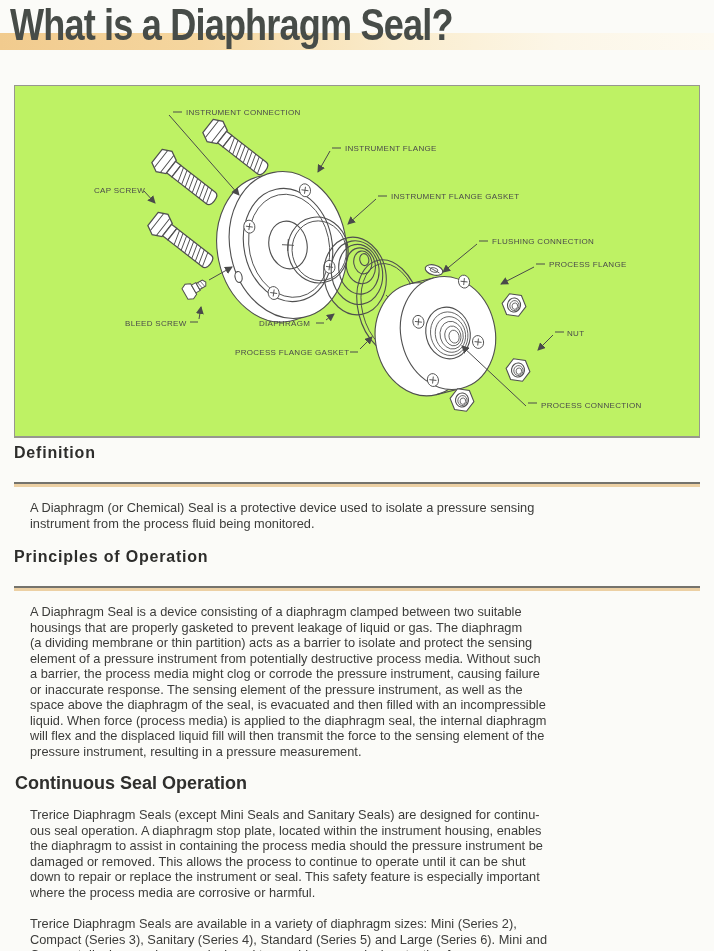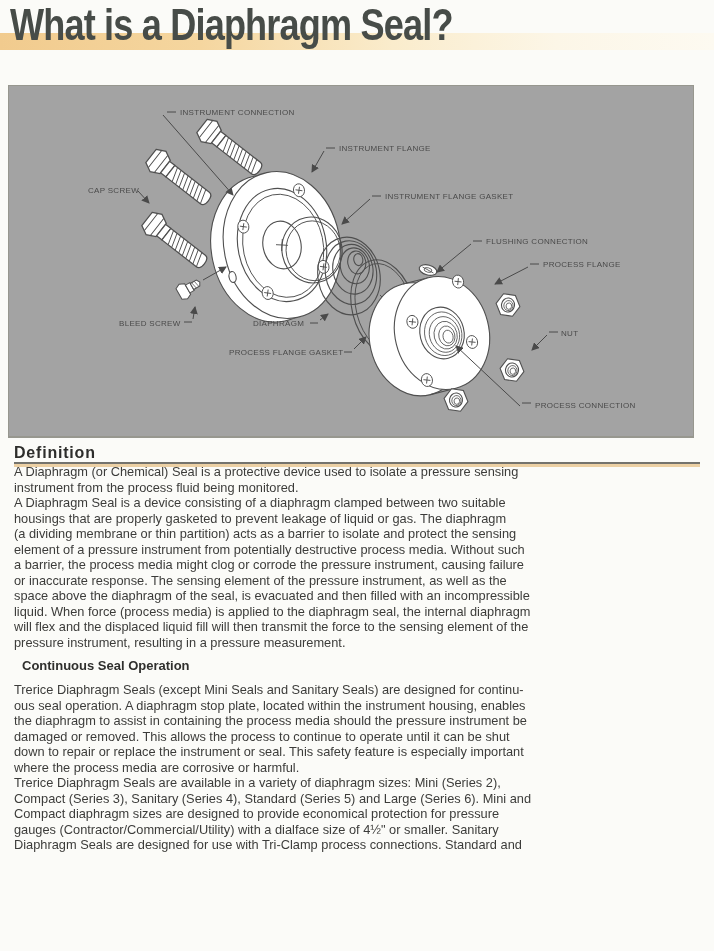"INSTRUMENT CONNECTION" .diagram { background: #a3a3a3 -> #bef264; left: 8px -> 14px }
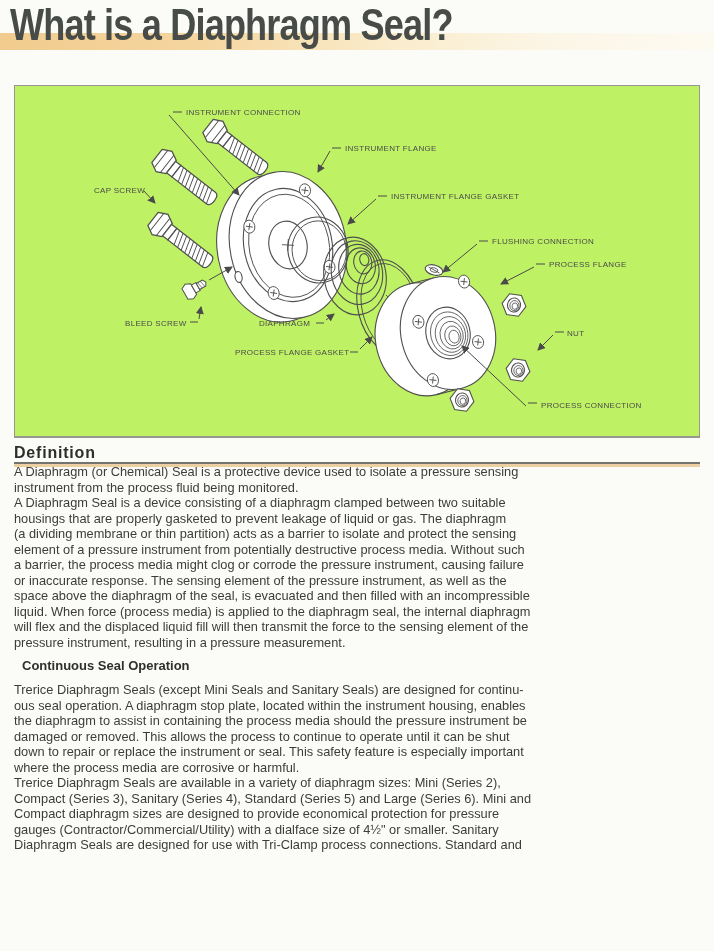"Definition" h2.sec { padding-bottom: 0 -> 20px }
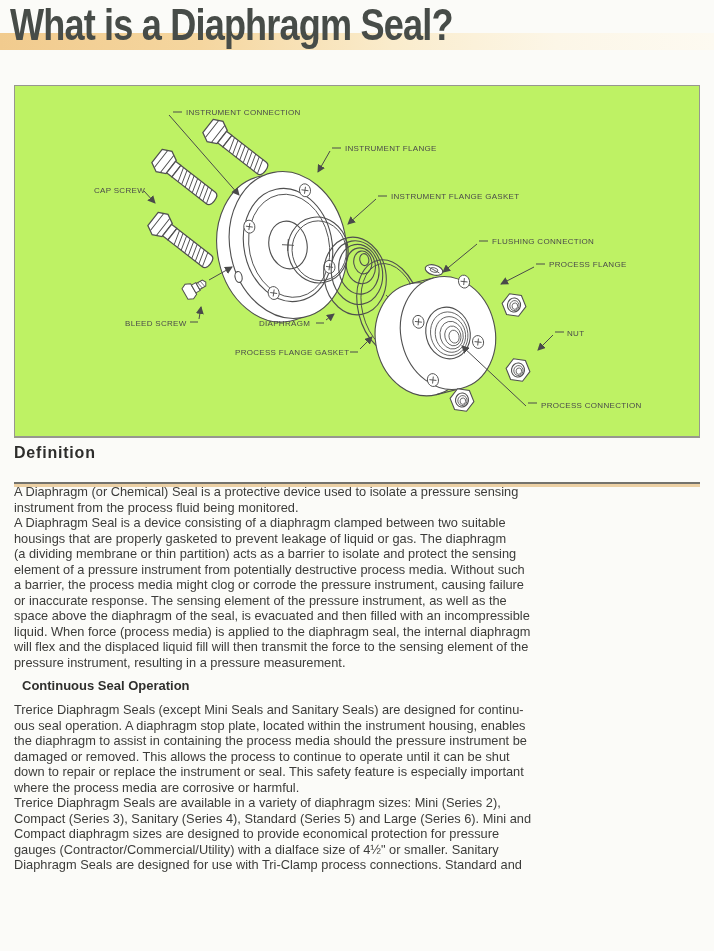"A Diaphragm (or Chemical) Seal" p.body { margin: 0 -> 16px }
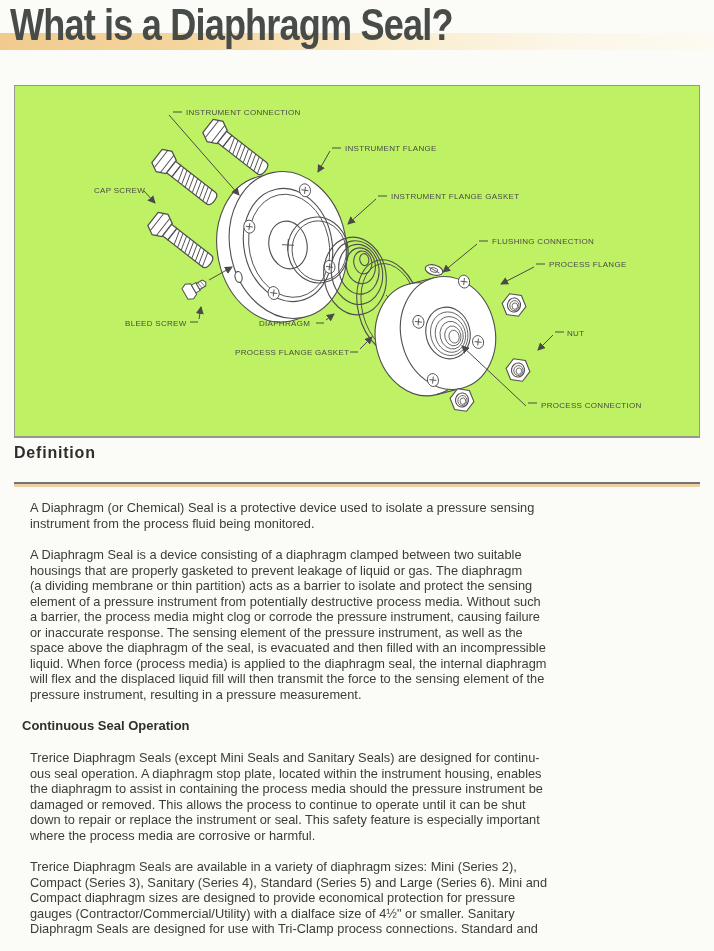"Principles of Operation" h2.sec { html: none -> <h2>Principles of Operation</h2> }
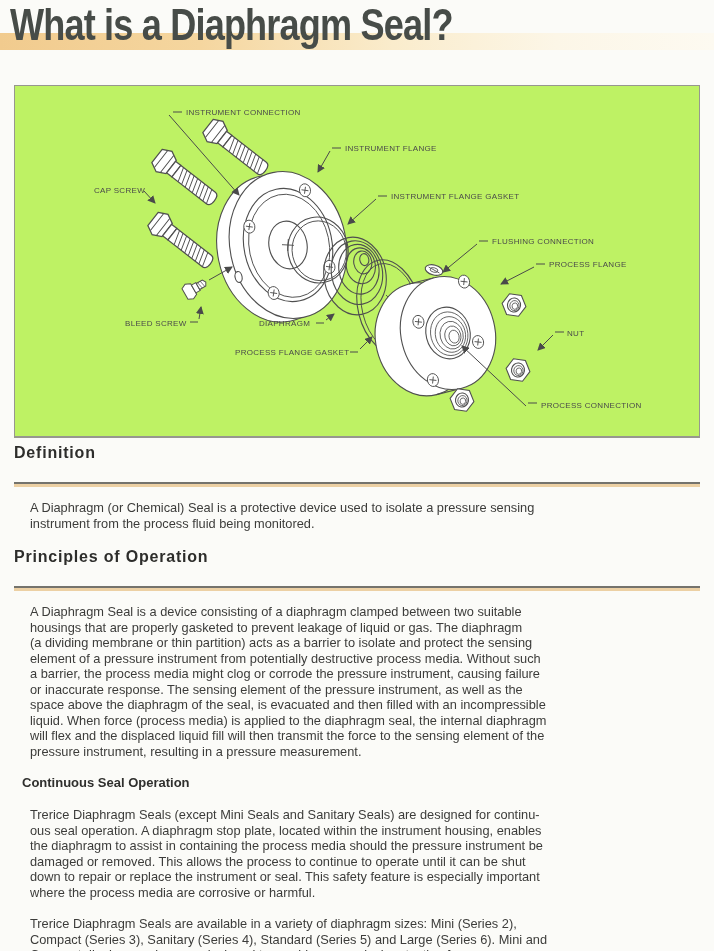"Continuous Seal Operation" h3.sub { font-size: 13px -> 18px; margin: 8px -> 1px }
